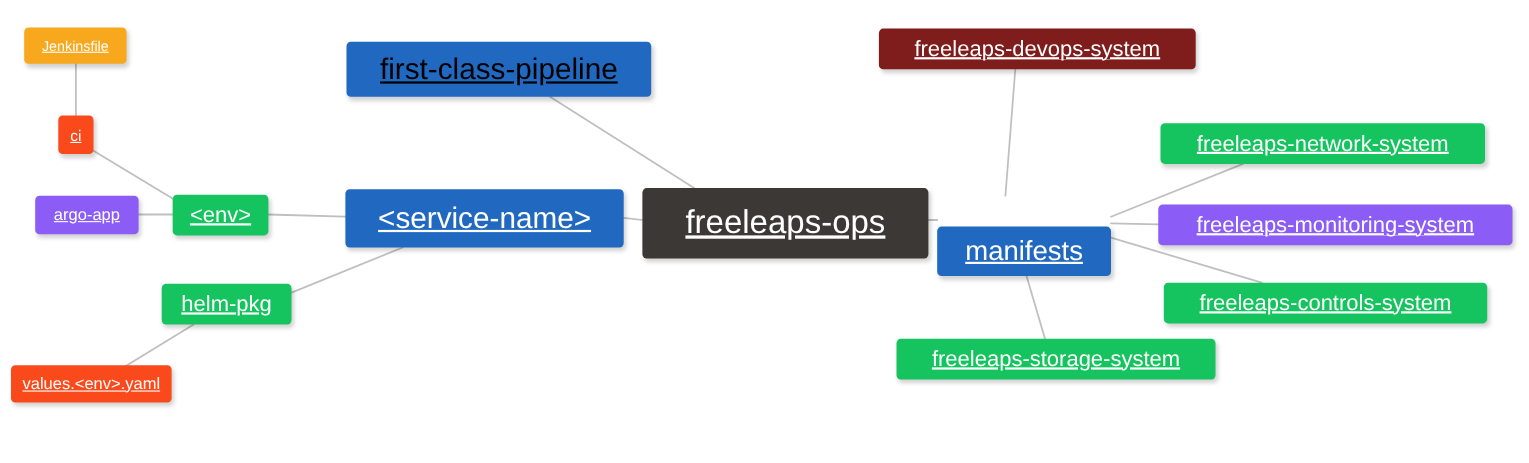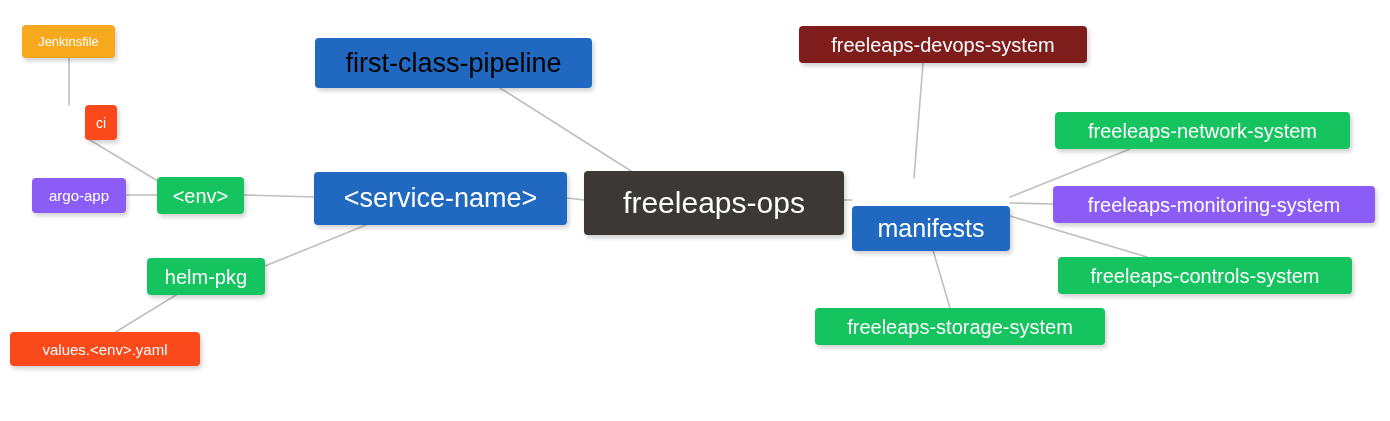"Jenkinsfile" .node { text-decoration: none -> underline }
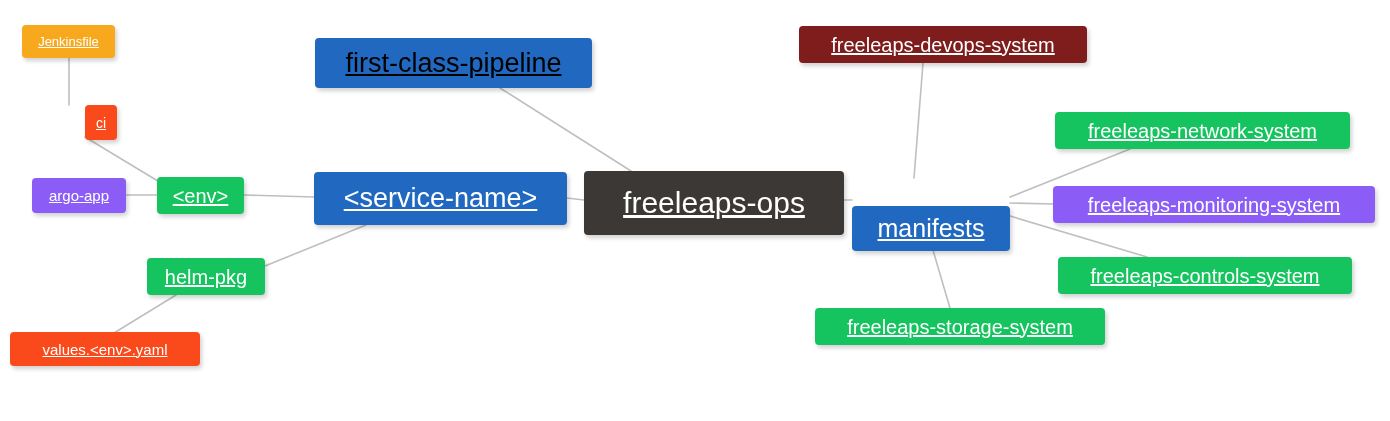"ci" div.node { margin-left: 32px -> none }
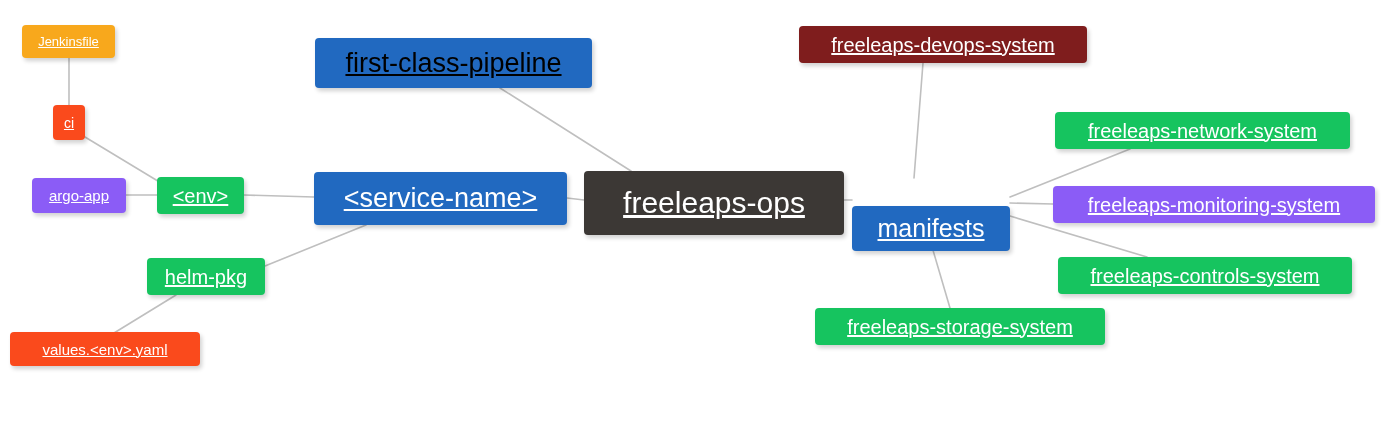"values.<env>.yaml" div.node { width: 190px -> 146px }
